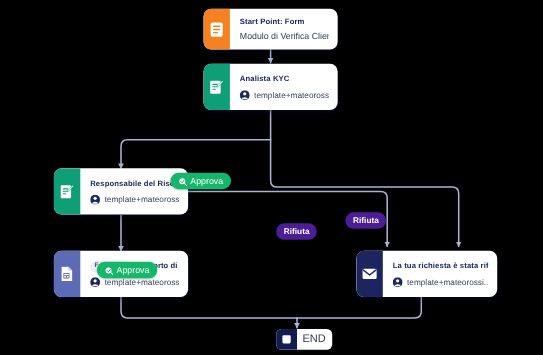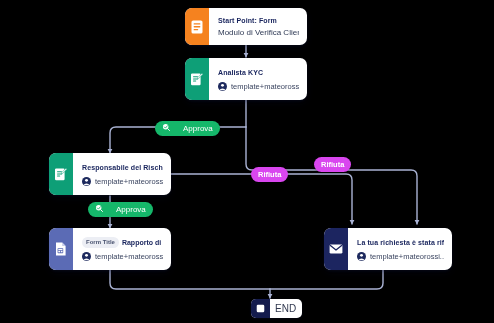"Approva" .badge { align-items: flex-start -> center; gap: 13px -> 3px; margin-top: none -> 36px }
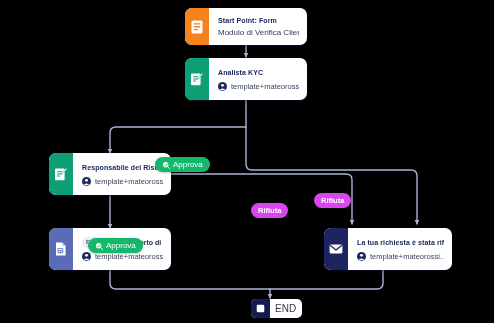"Rifiuta" .badge-reject { background: #d946ef -> #4c1d95 }
